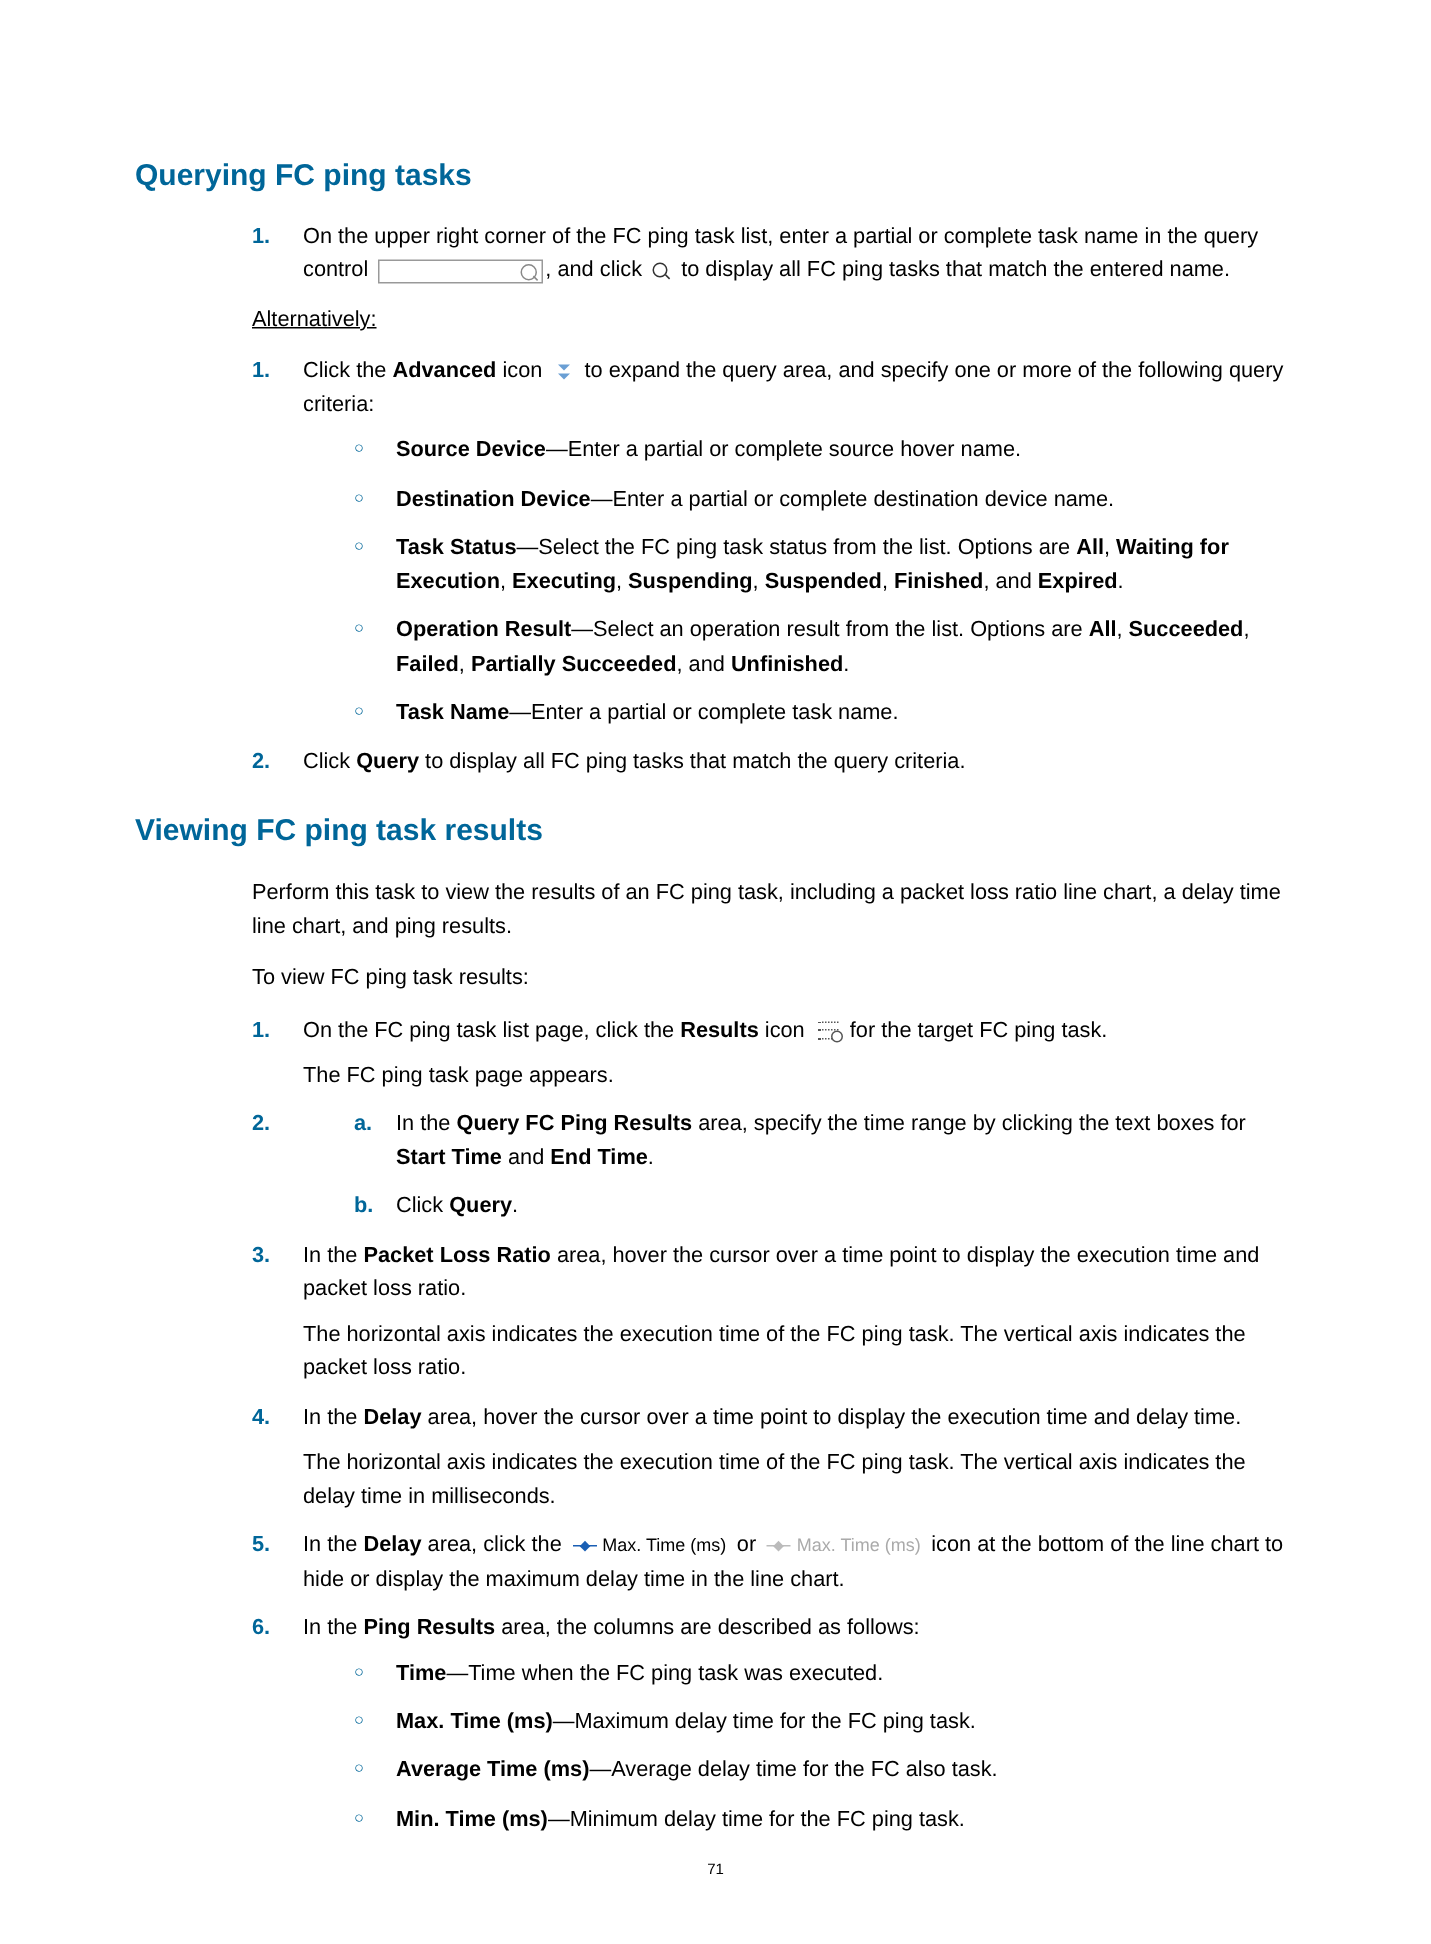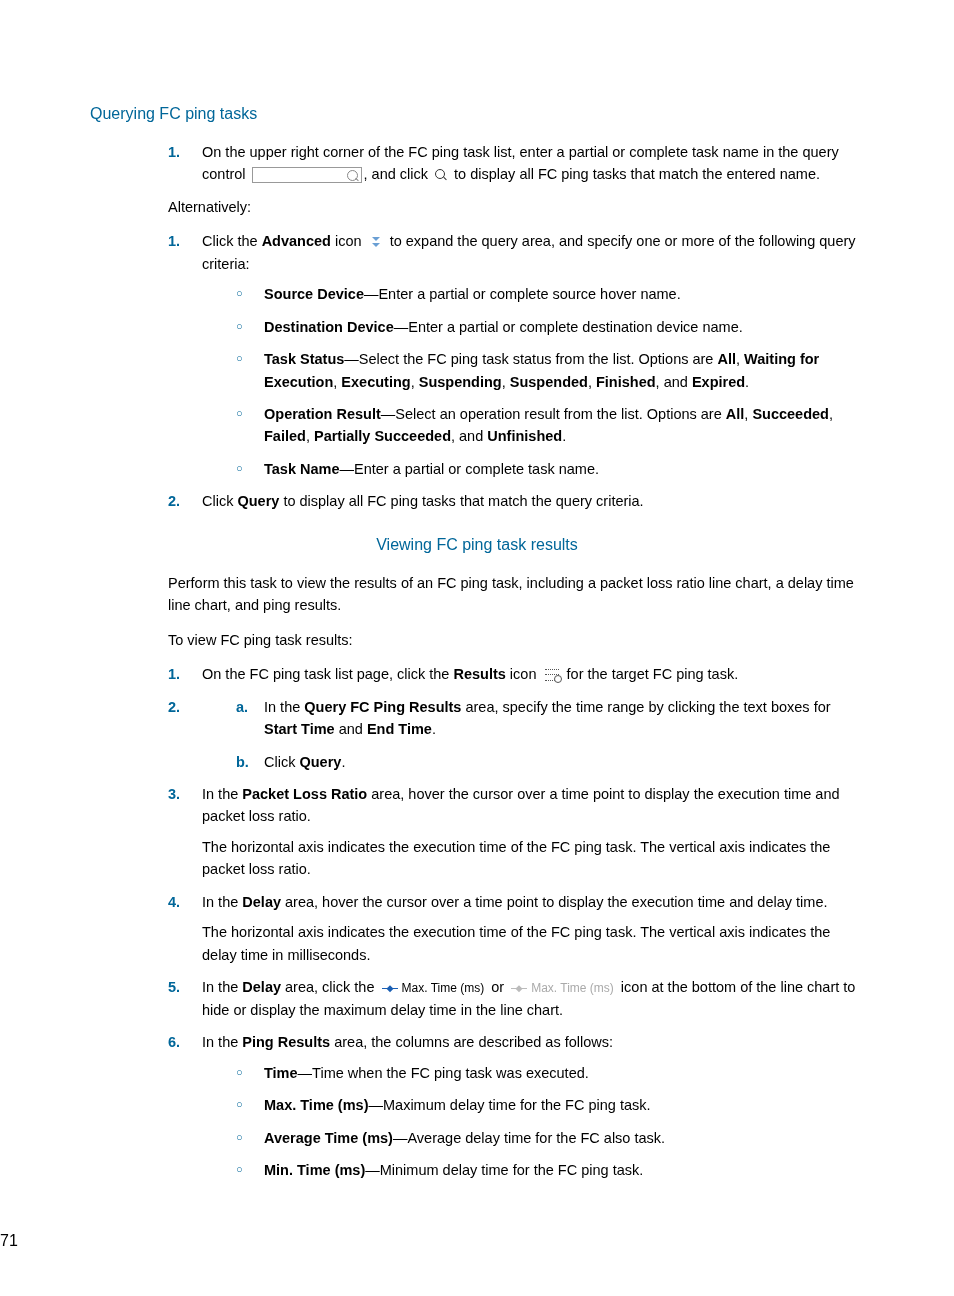"Querying FC ping tasks" h2.section-heading { font-size: 16px -> 20px; font-weight: normal -> bold }
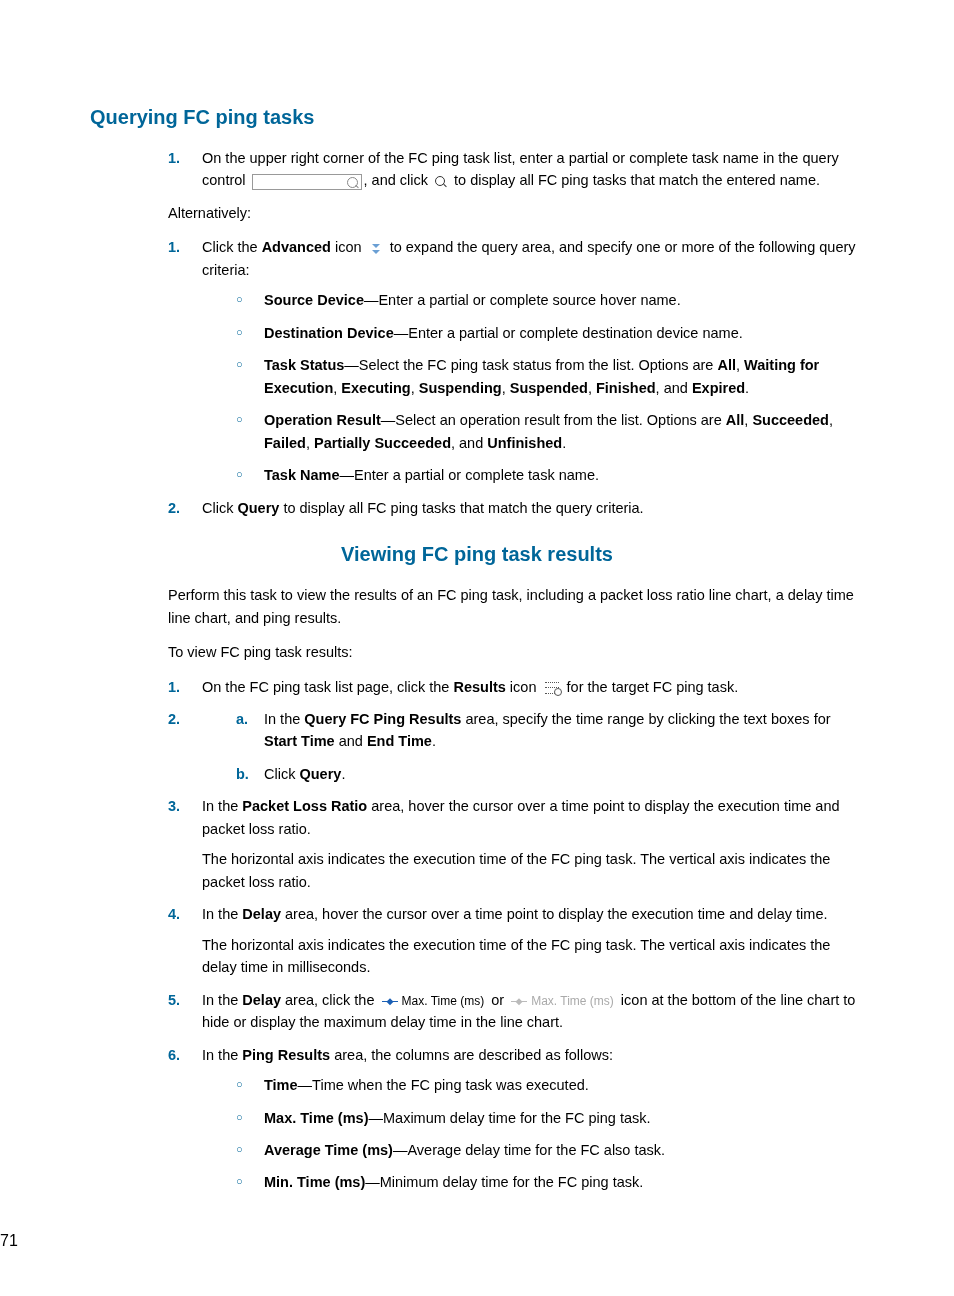"Alternatively:" .alt-text { text-decoration: none -> underline }
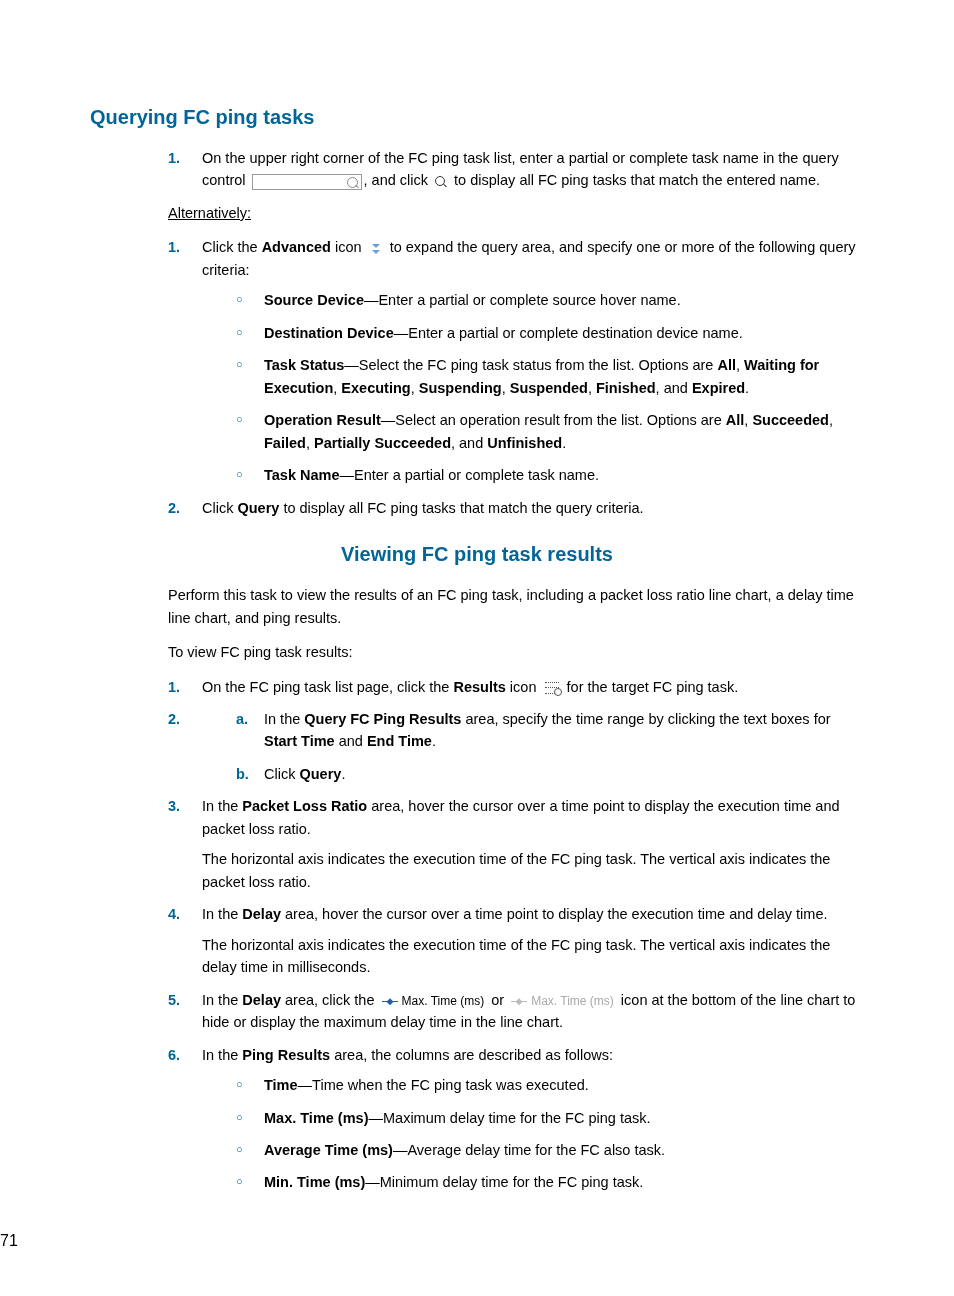"Viewing FC ping task results" h2.section-heading.second { text-align: center -> none }
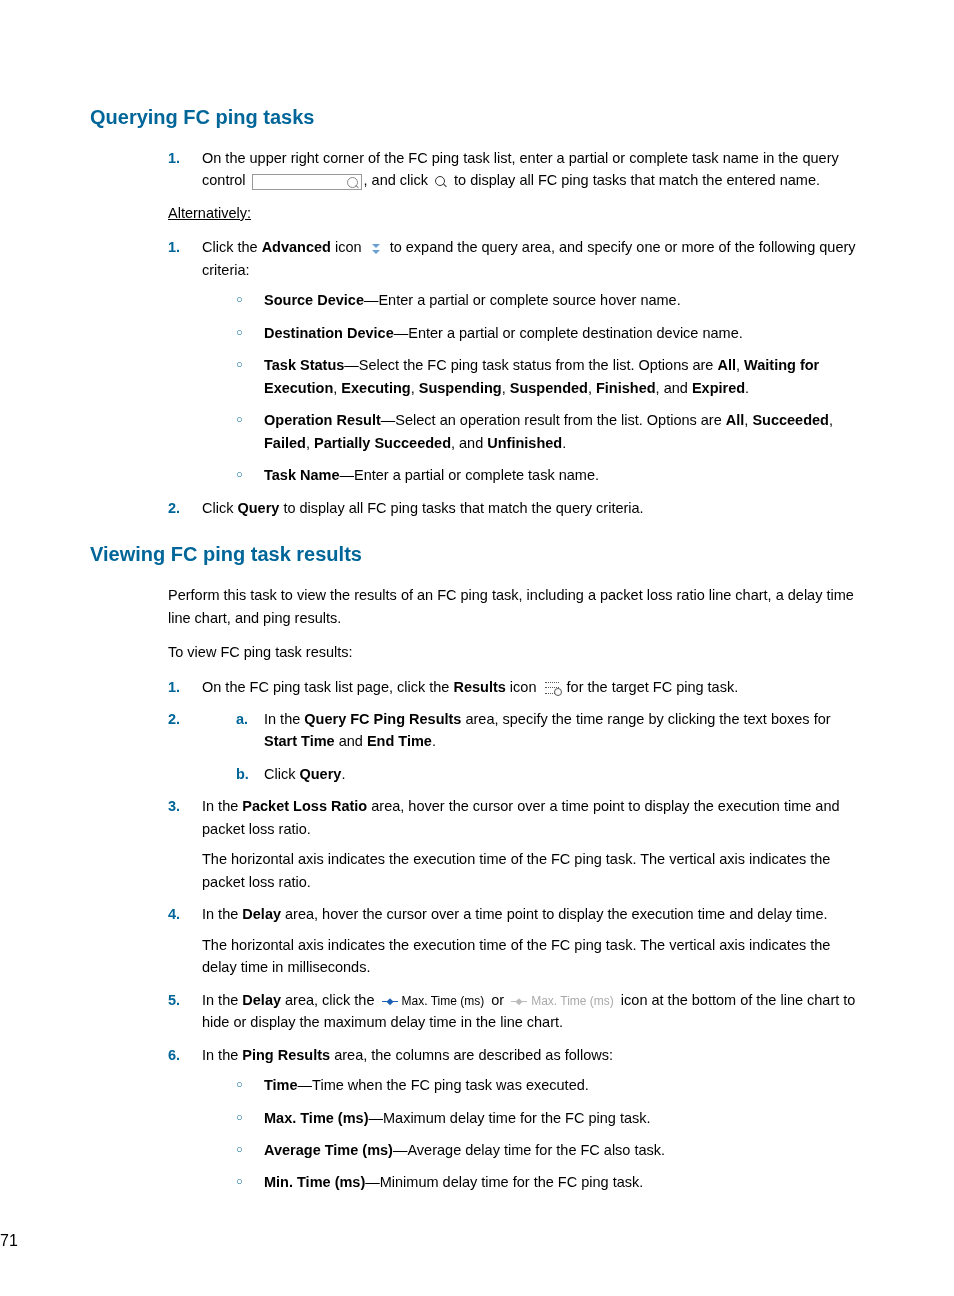"The FC ping task page" p.followup { html: none -> <p>The FC ping task page appears.</p> }
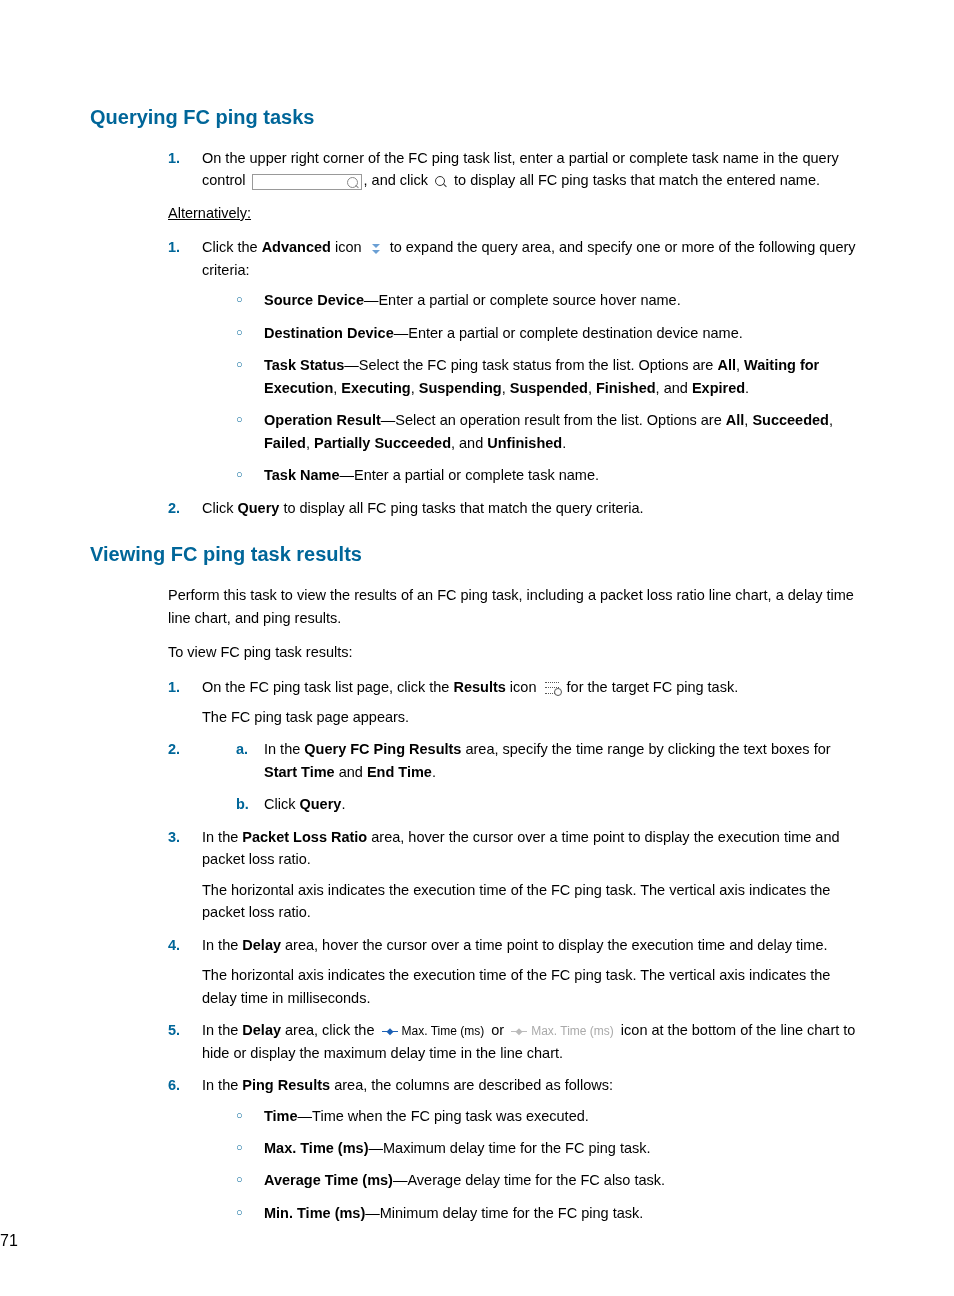"71" .page-num { font-size: 16px -> 10px; text-align: left -> center }
